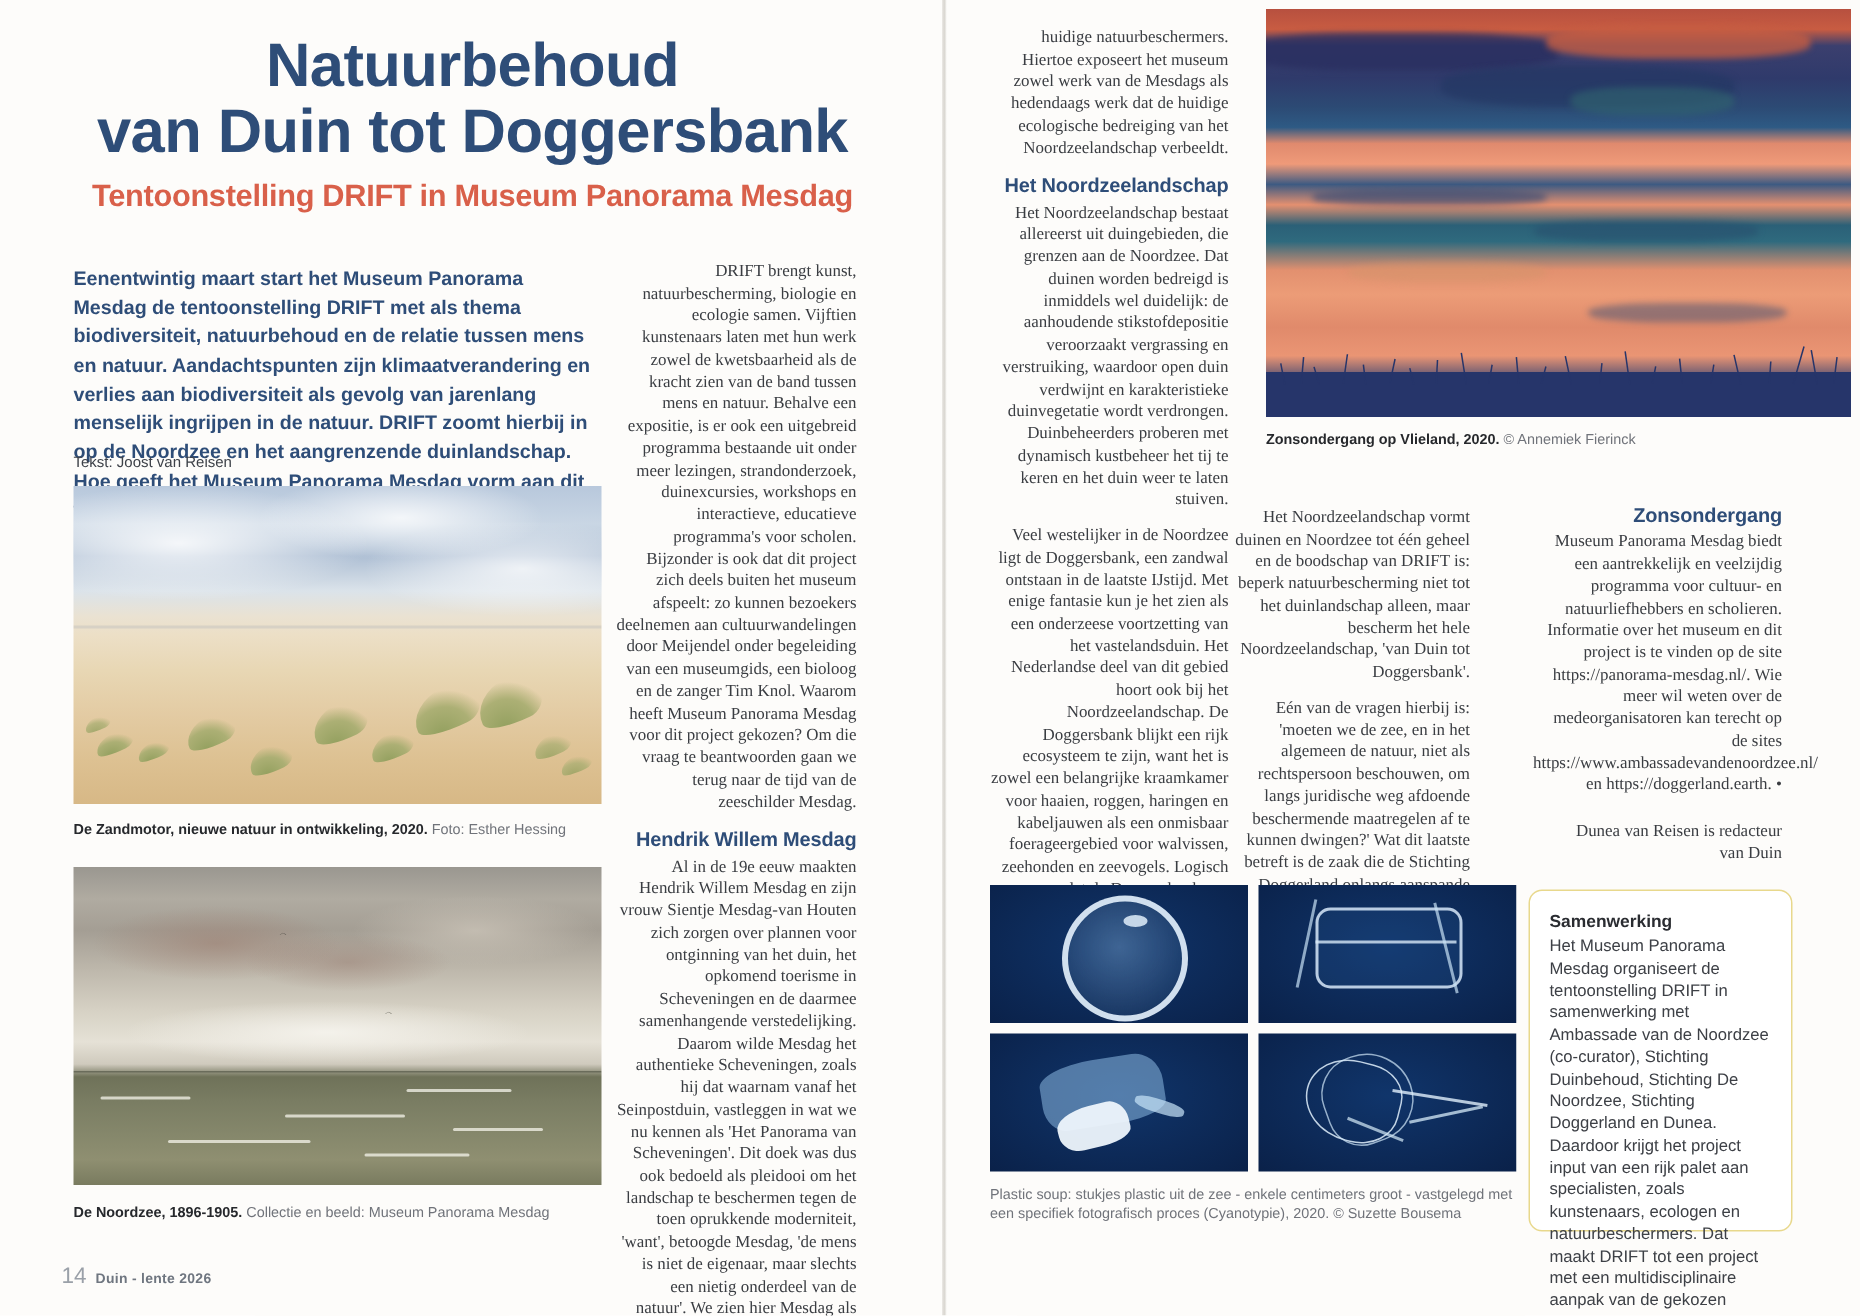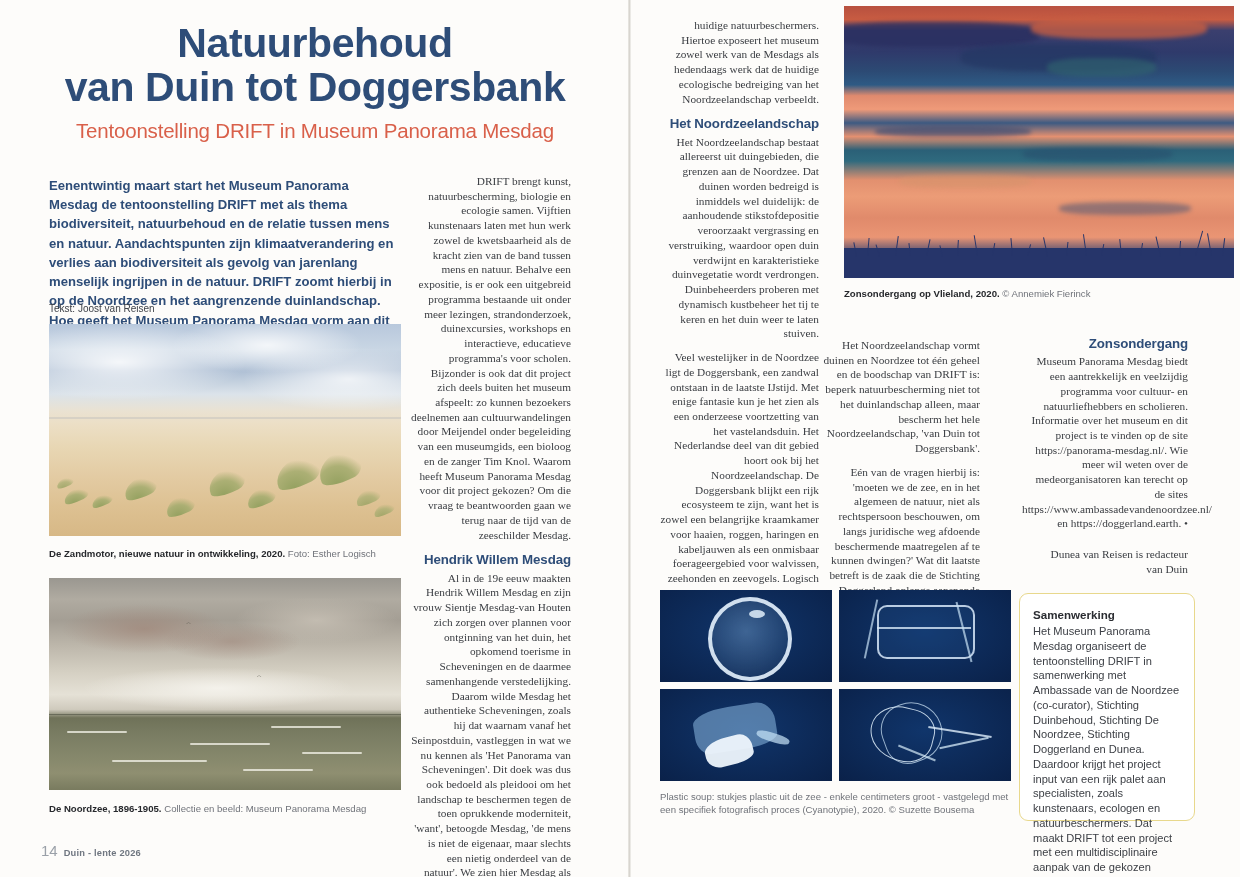"Tentoonstelling DRIFT in Museum Panorama" .headline .sub { font-weight: 400 -> 700 }
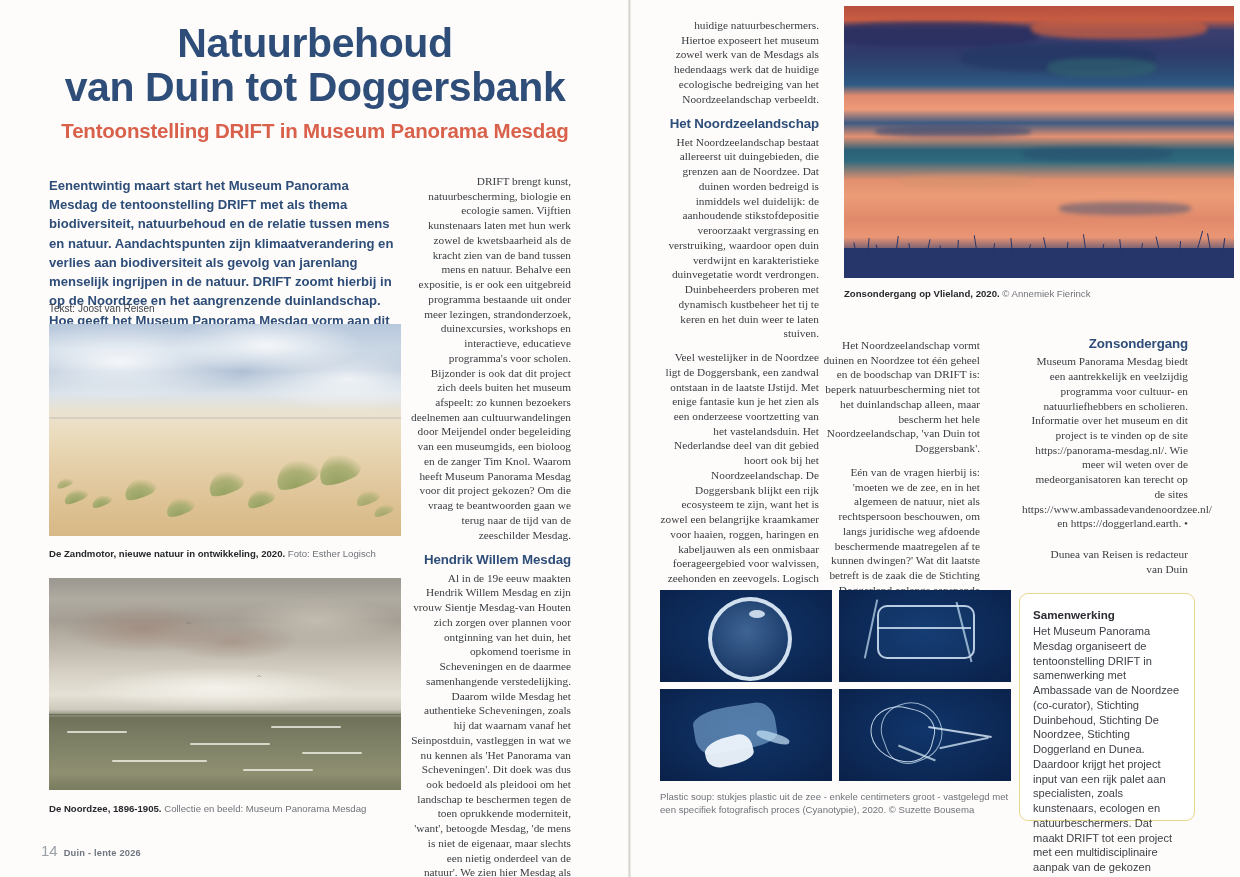"Foto: Esther Logisch" span { text: Logisch -> Hessing }
